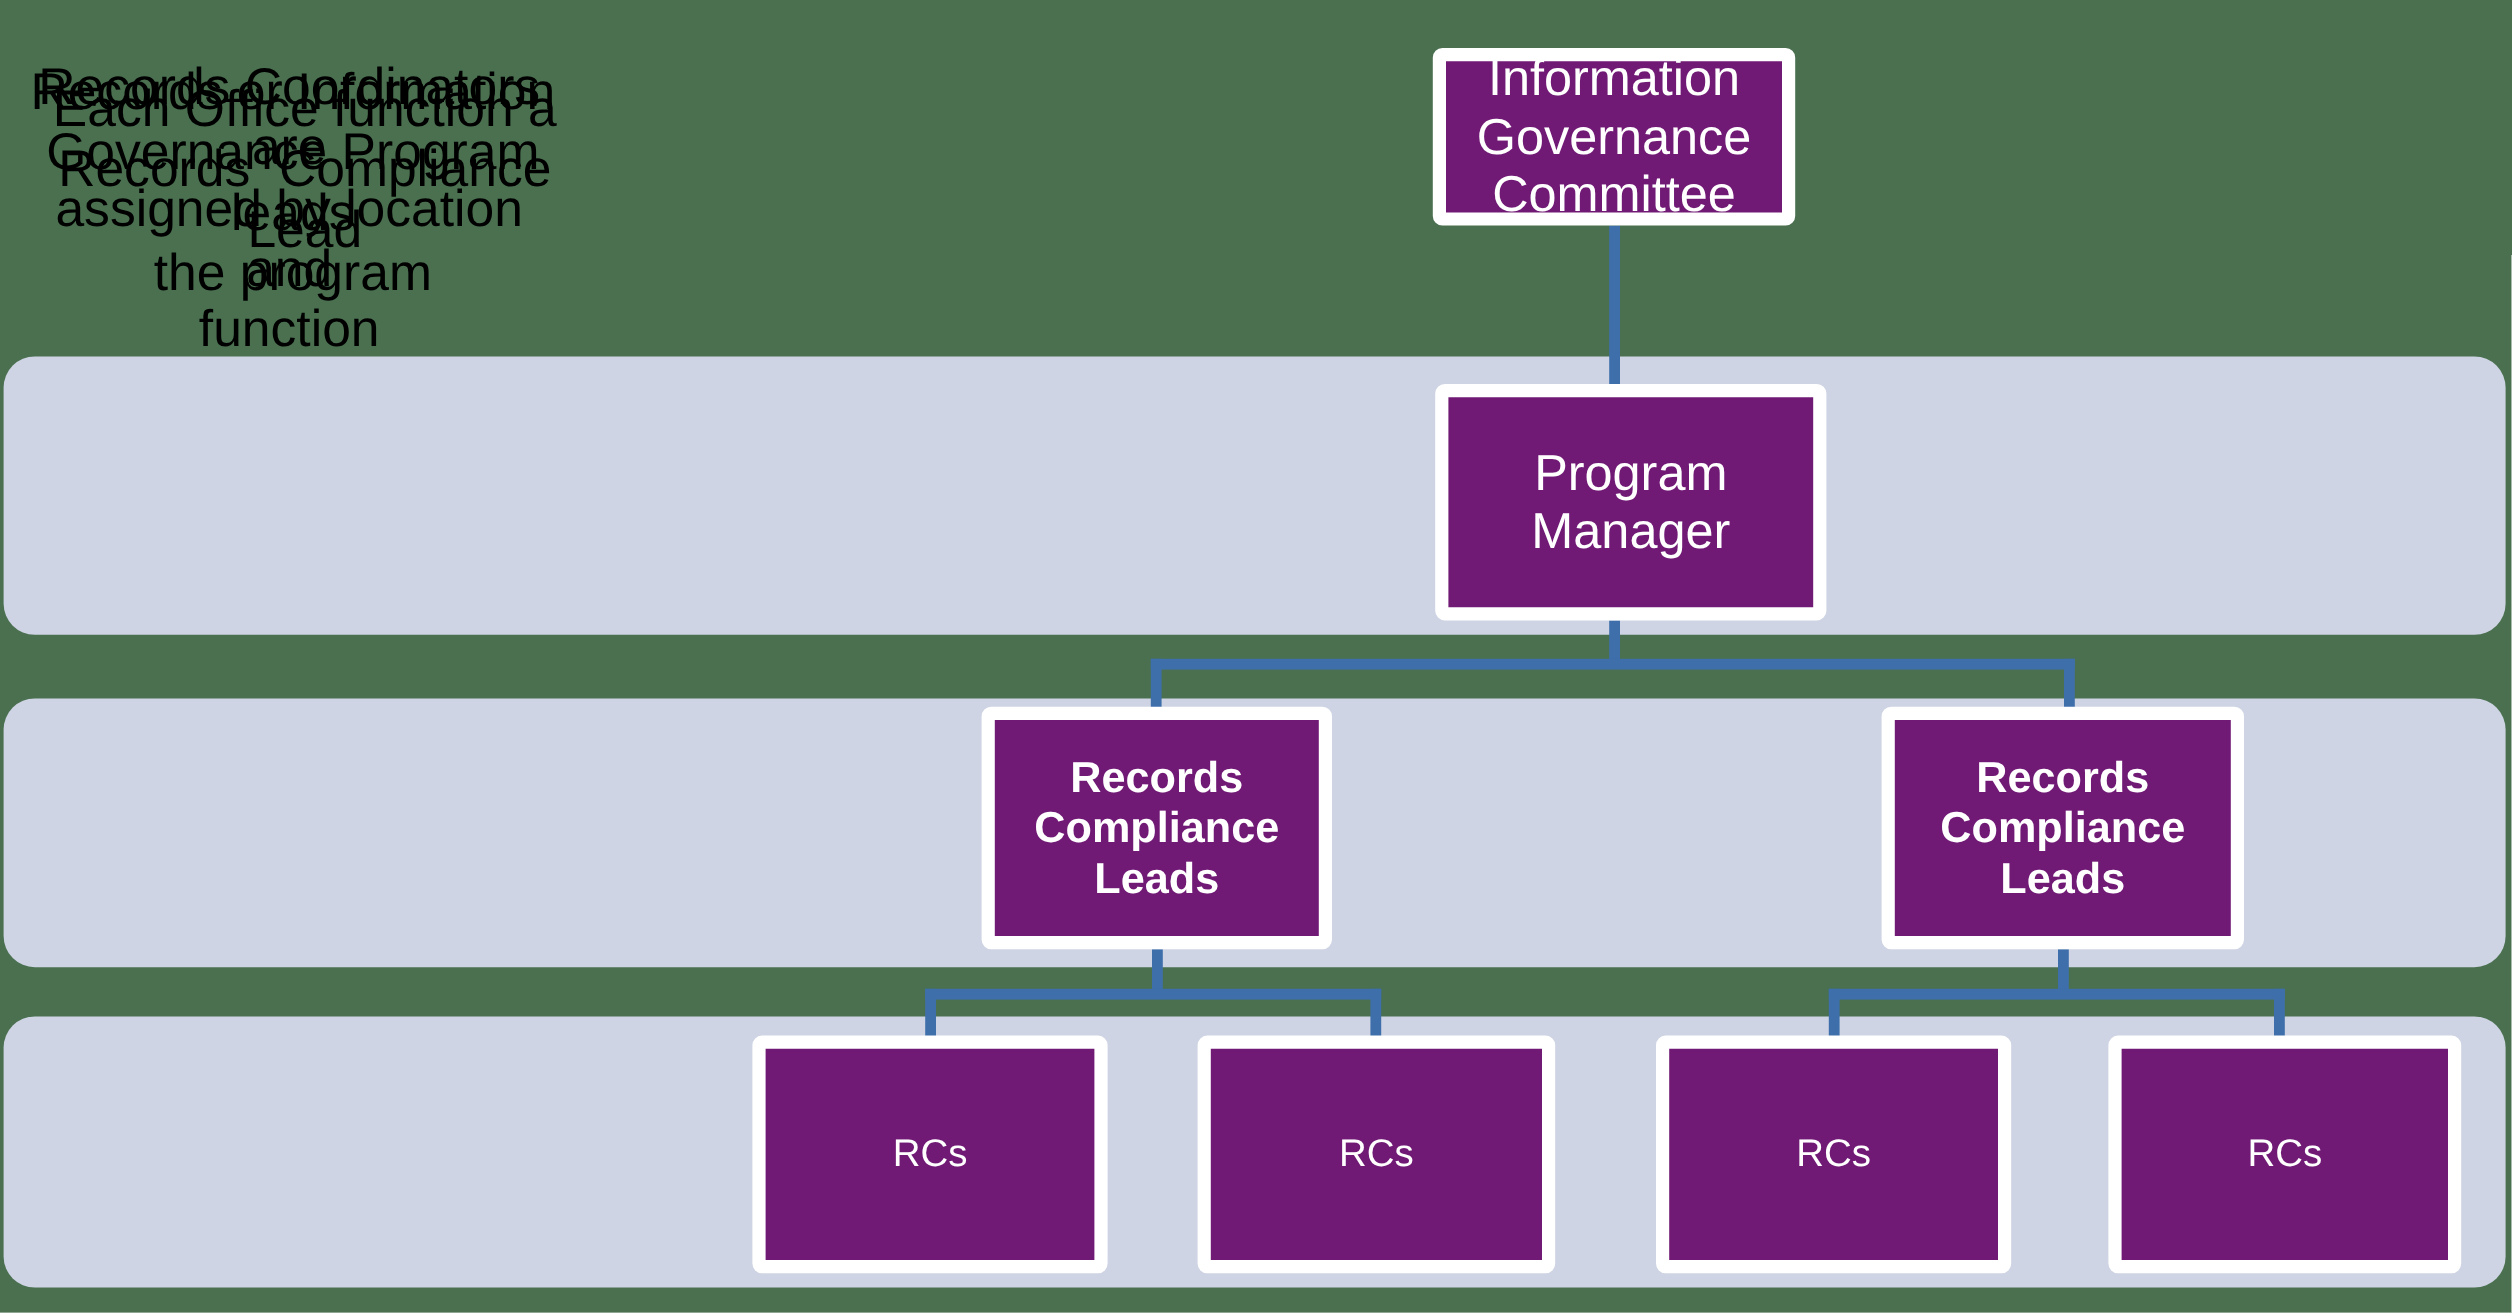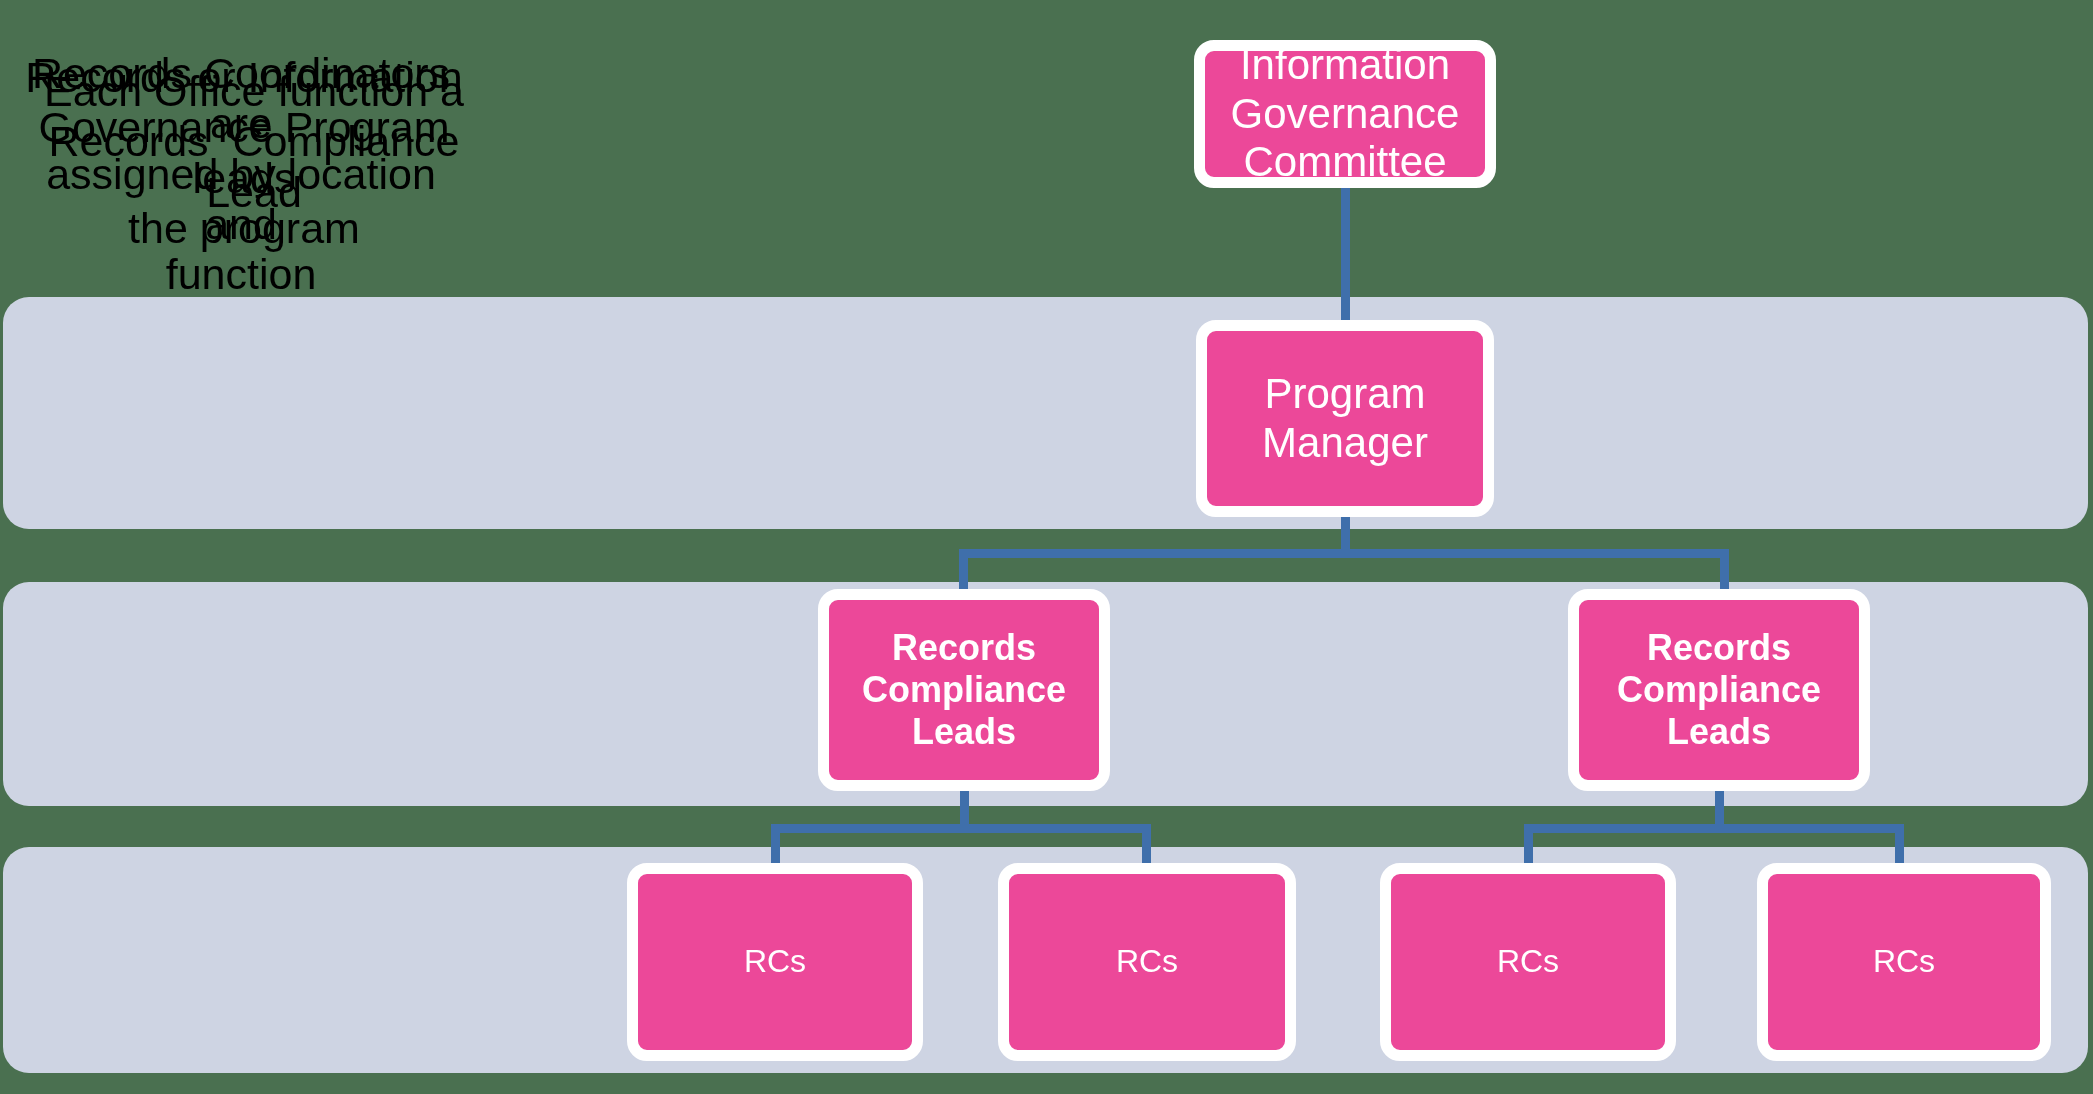"Information" .node { background: #ec4899 -> #701a75; border-radius: 20px -> 8px }
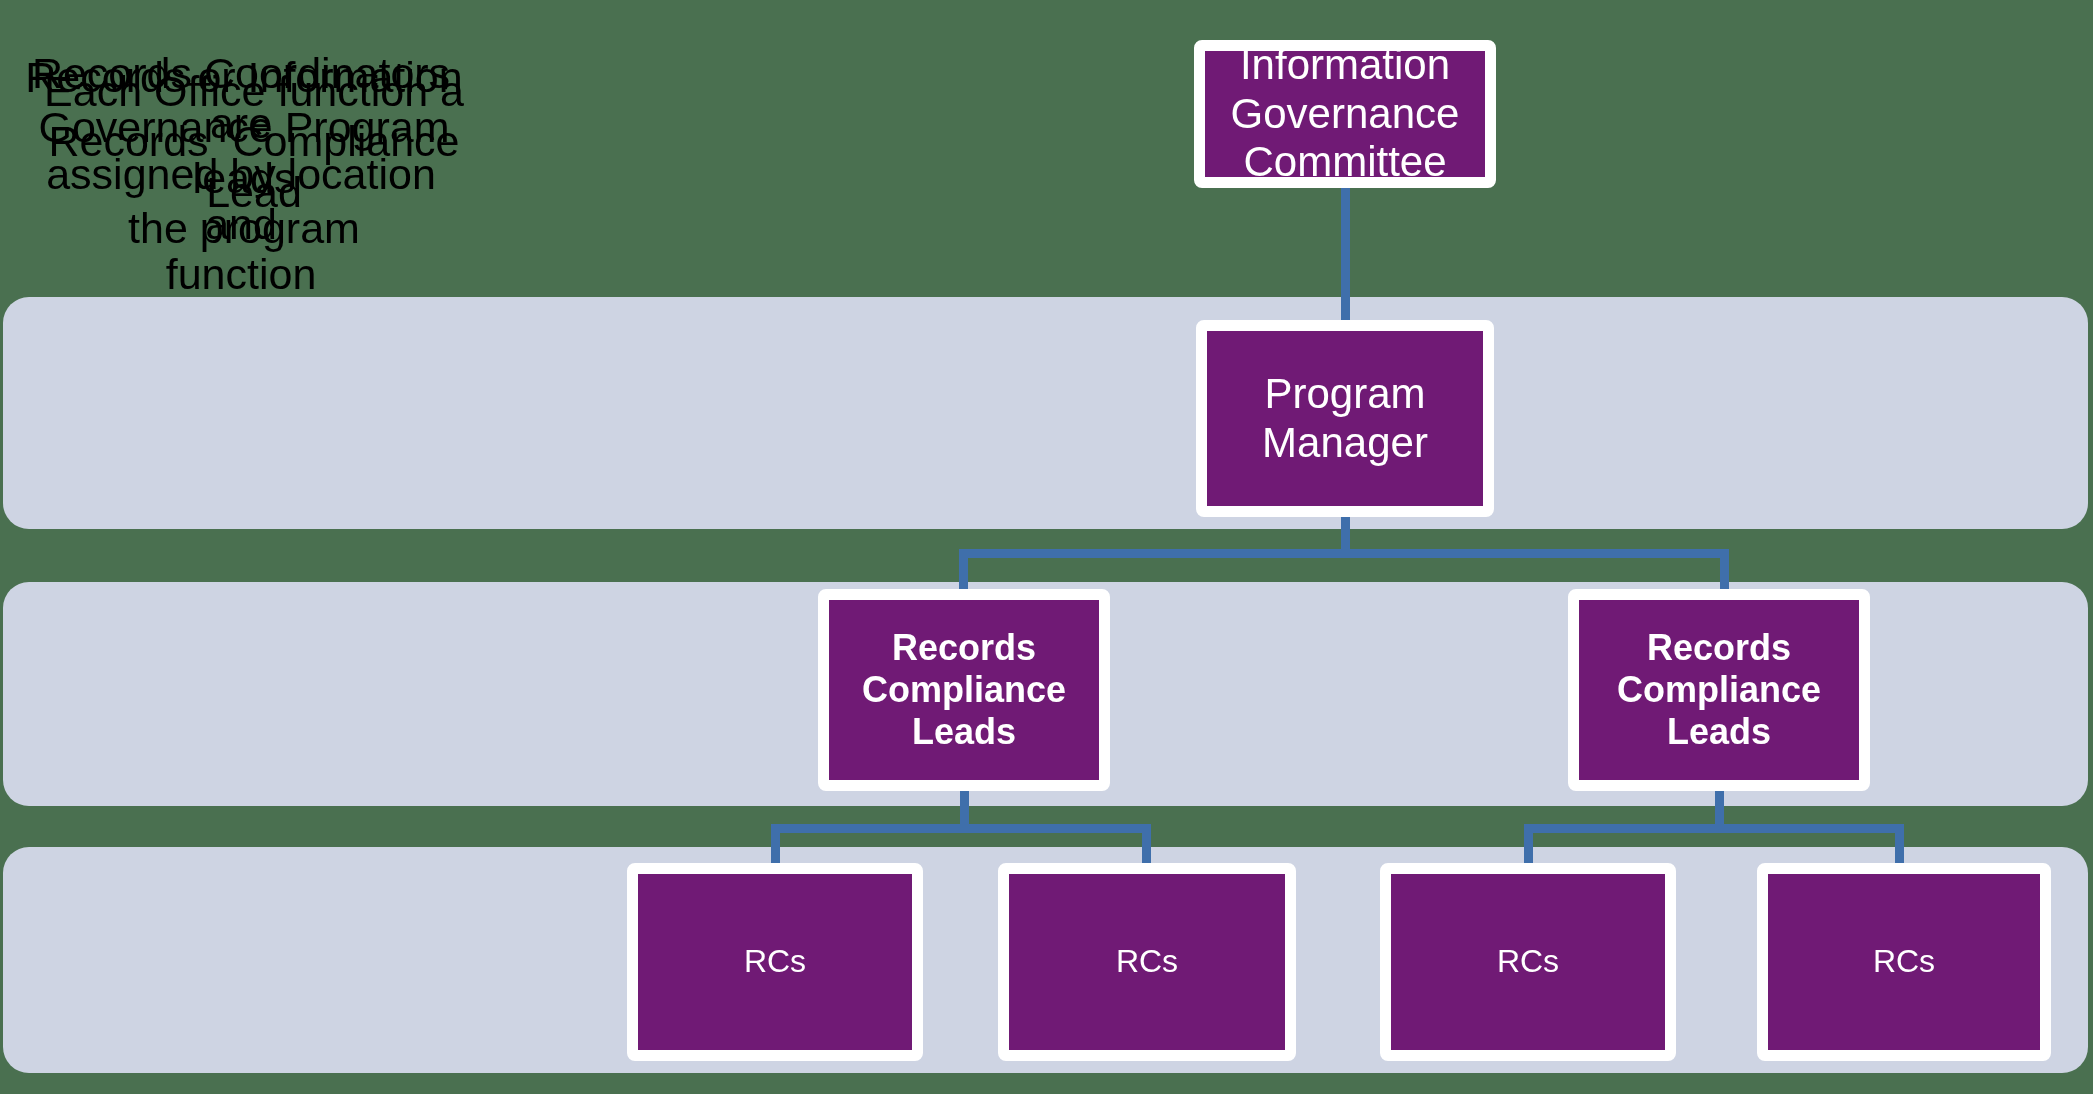"Program" #node-pm { width: 298px -> 326px }
